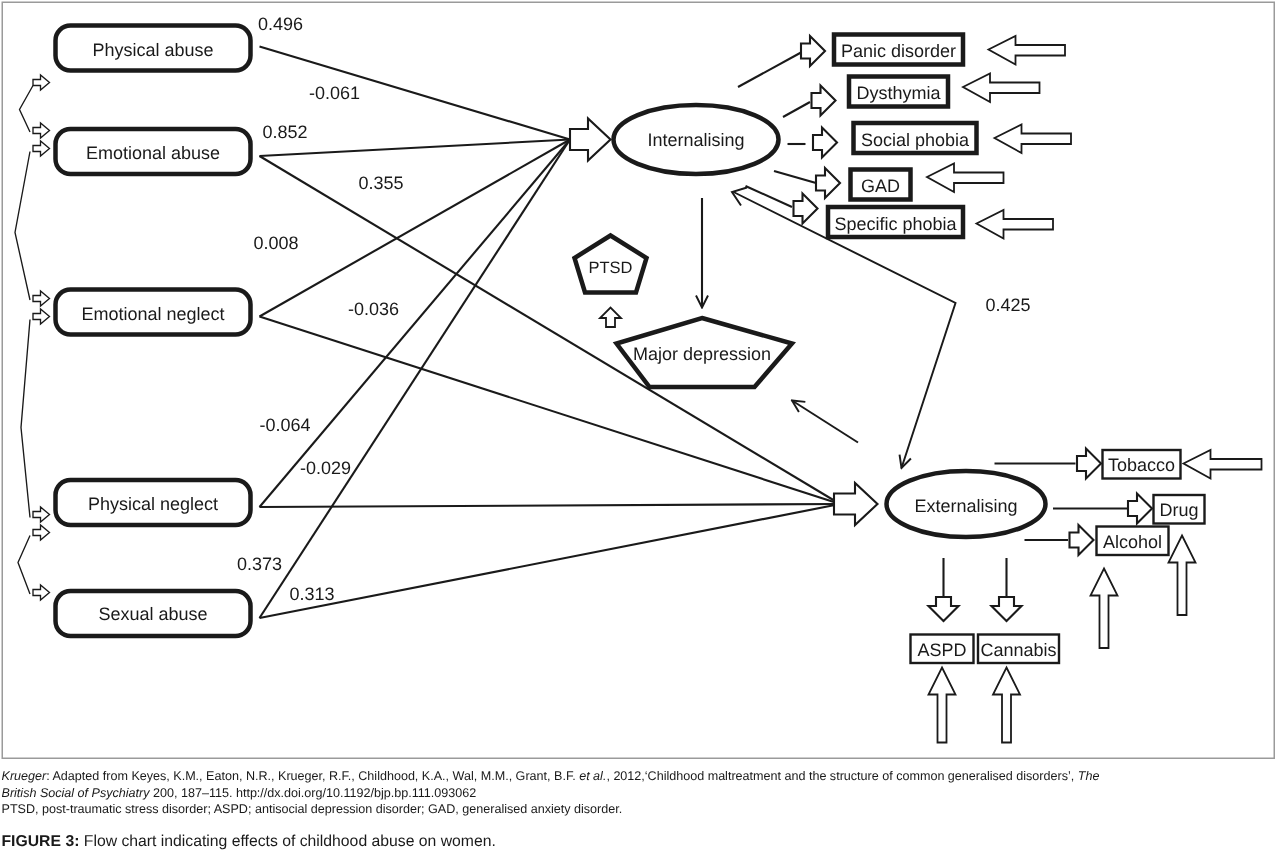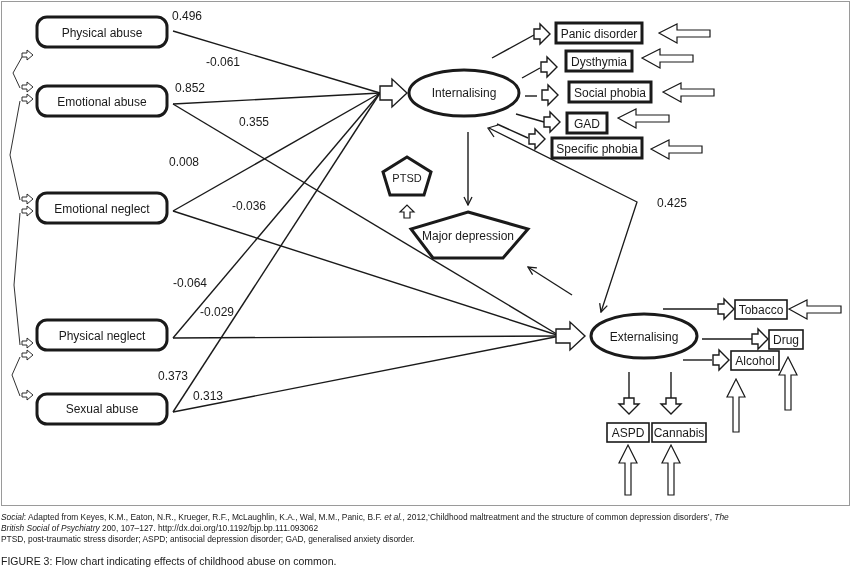"Social" i { text: Social -> Krueger }
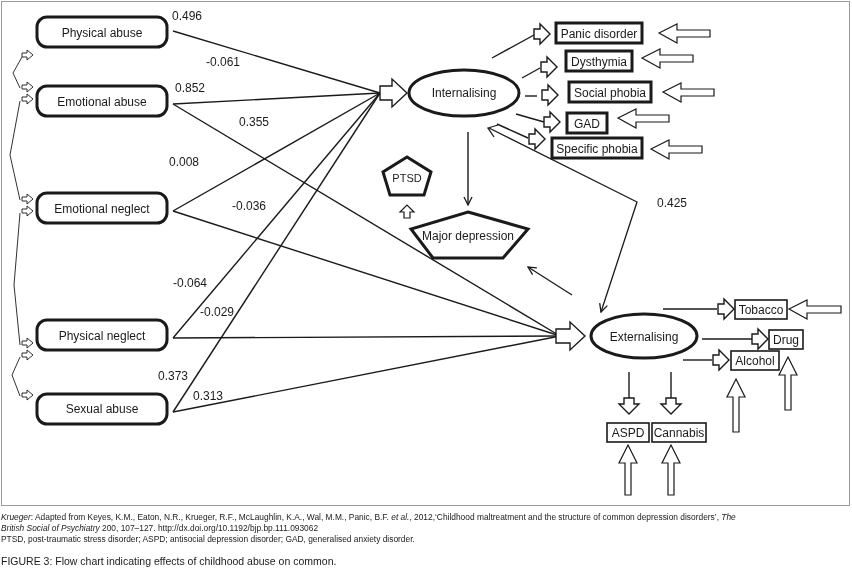": Adapted from Keyes, K.M.," span { text: McLaughlin, K.A., Wal, M.M., Panic -> Childhood, K.A., Wal, M.M., Grant }
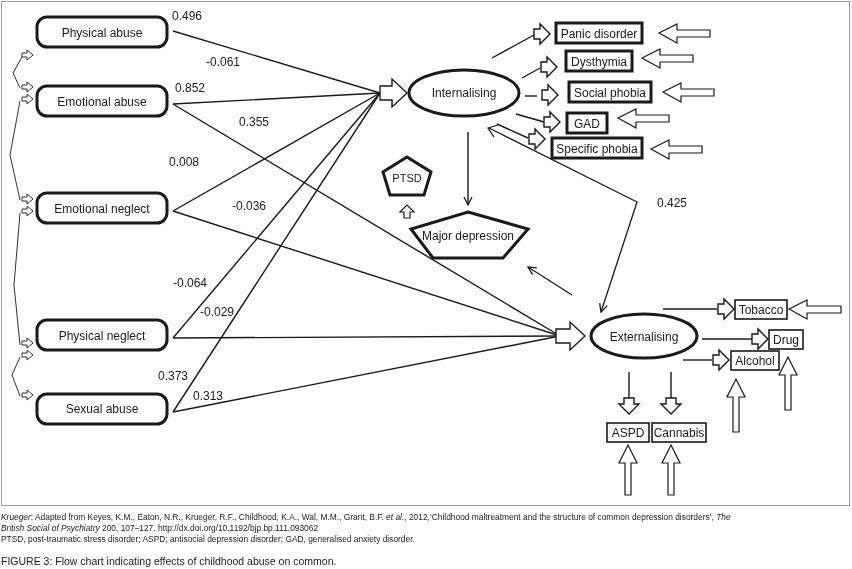", 2012,‘Childhood maltreatment and the" span { text: depression -> generalised }
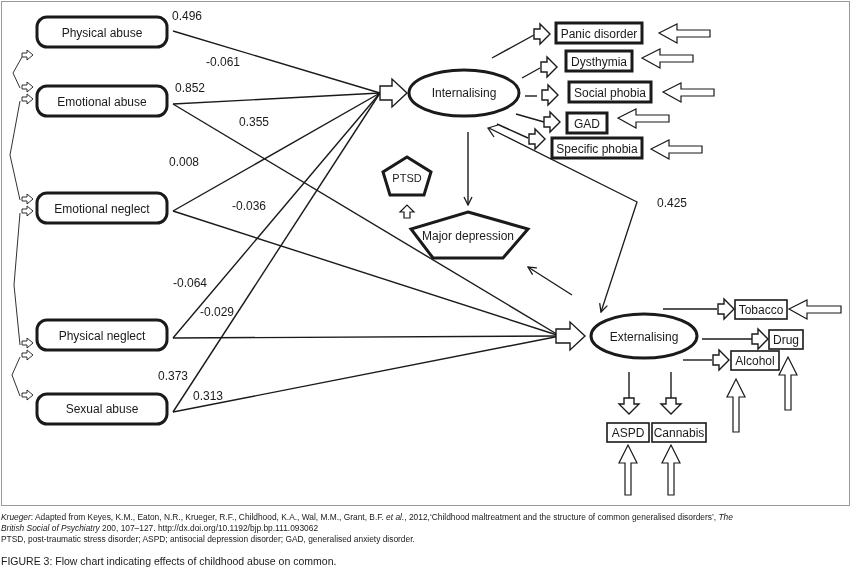"200, 107–127." span { text: 107–127 -> 187–115 }
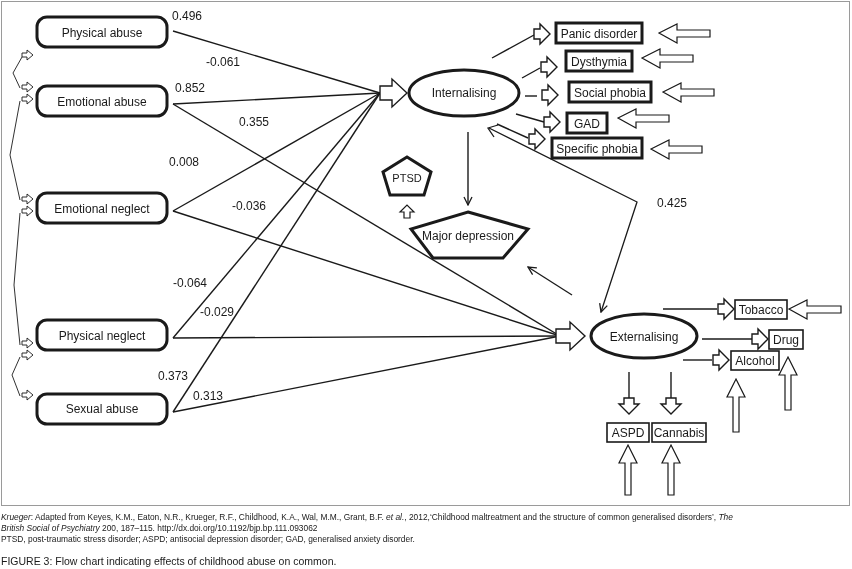"FIGURE 3:" .fig-title b { font-weight: normal -> bold }
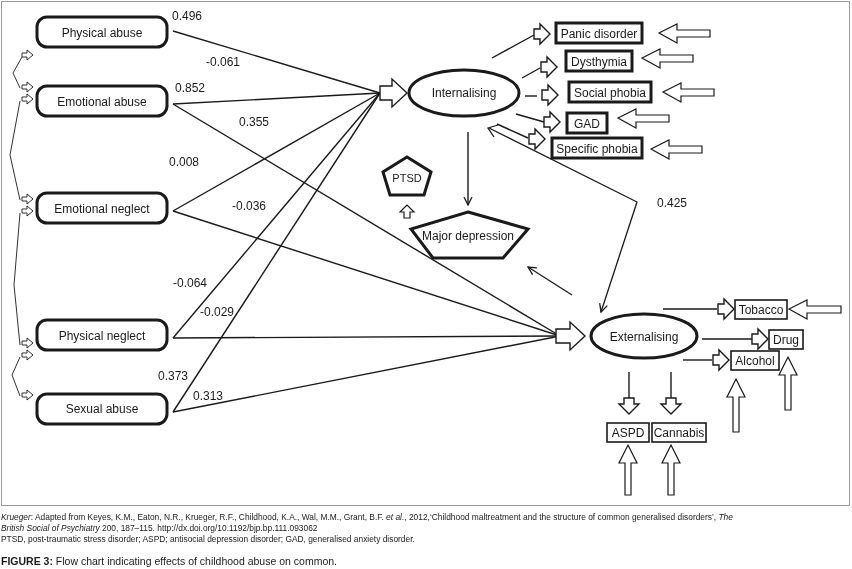"Flow chart indicating effects of" span { text: common -> women }
